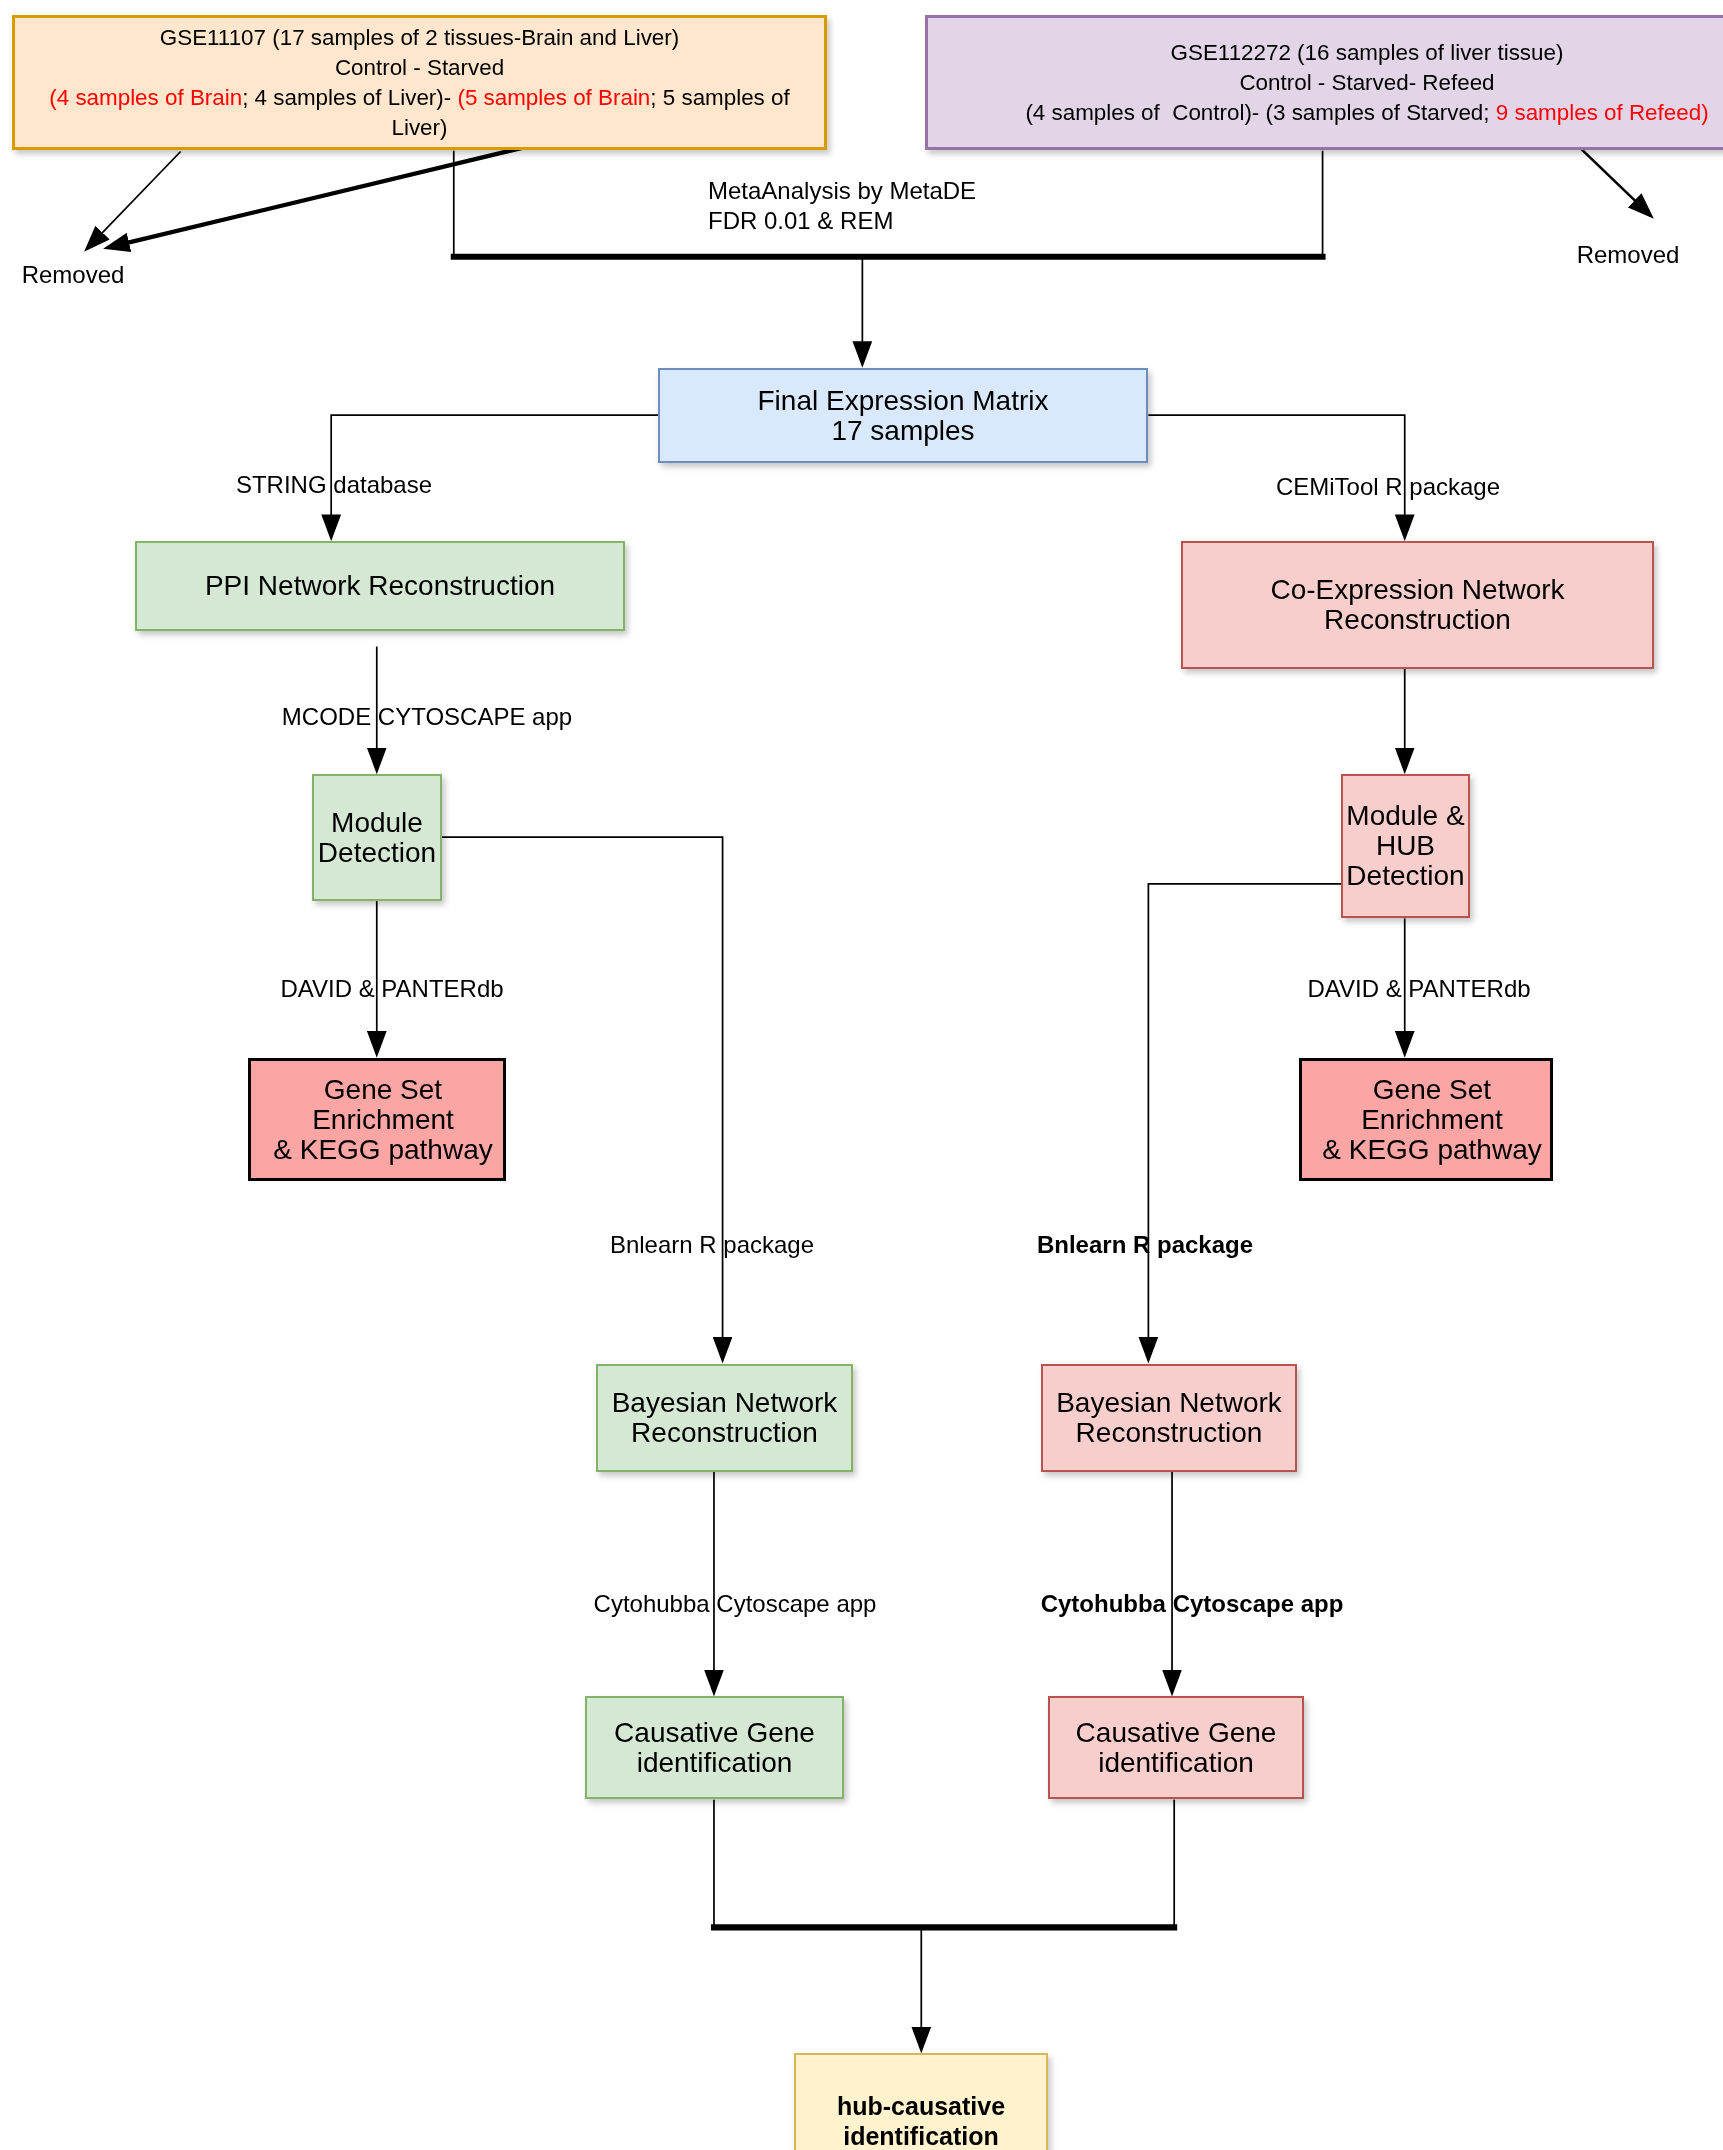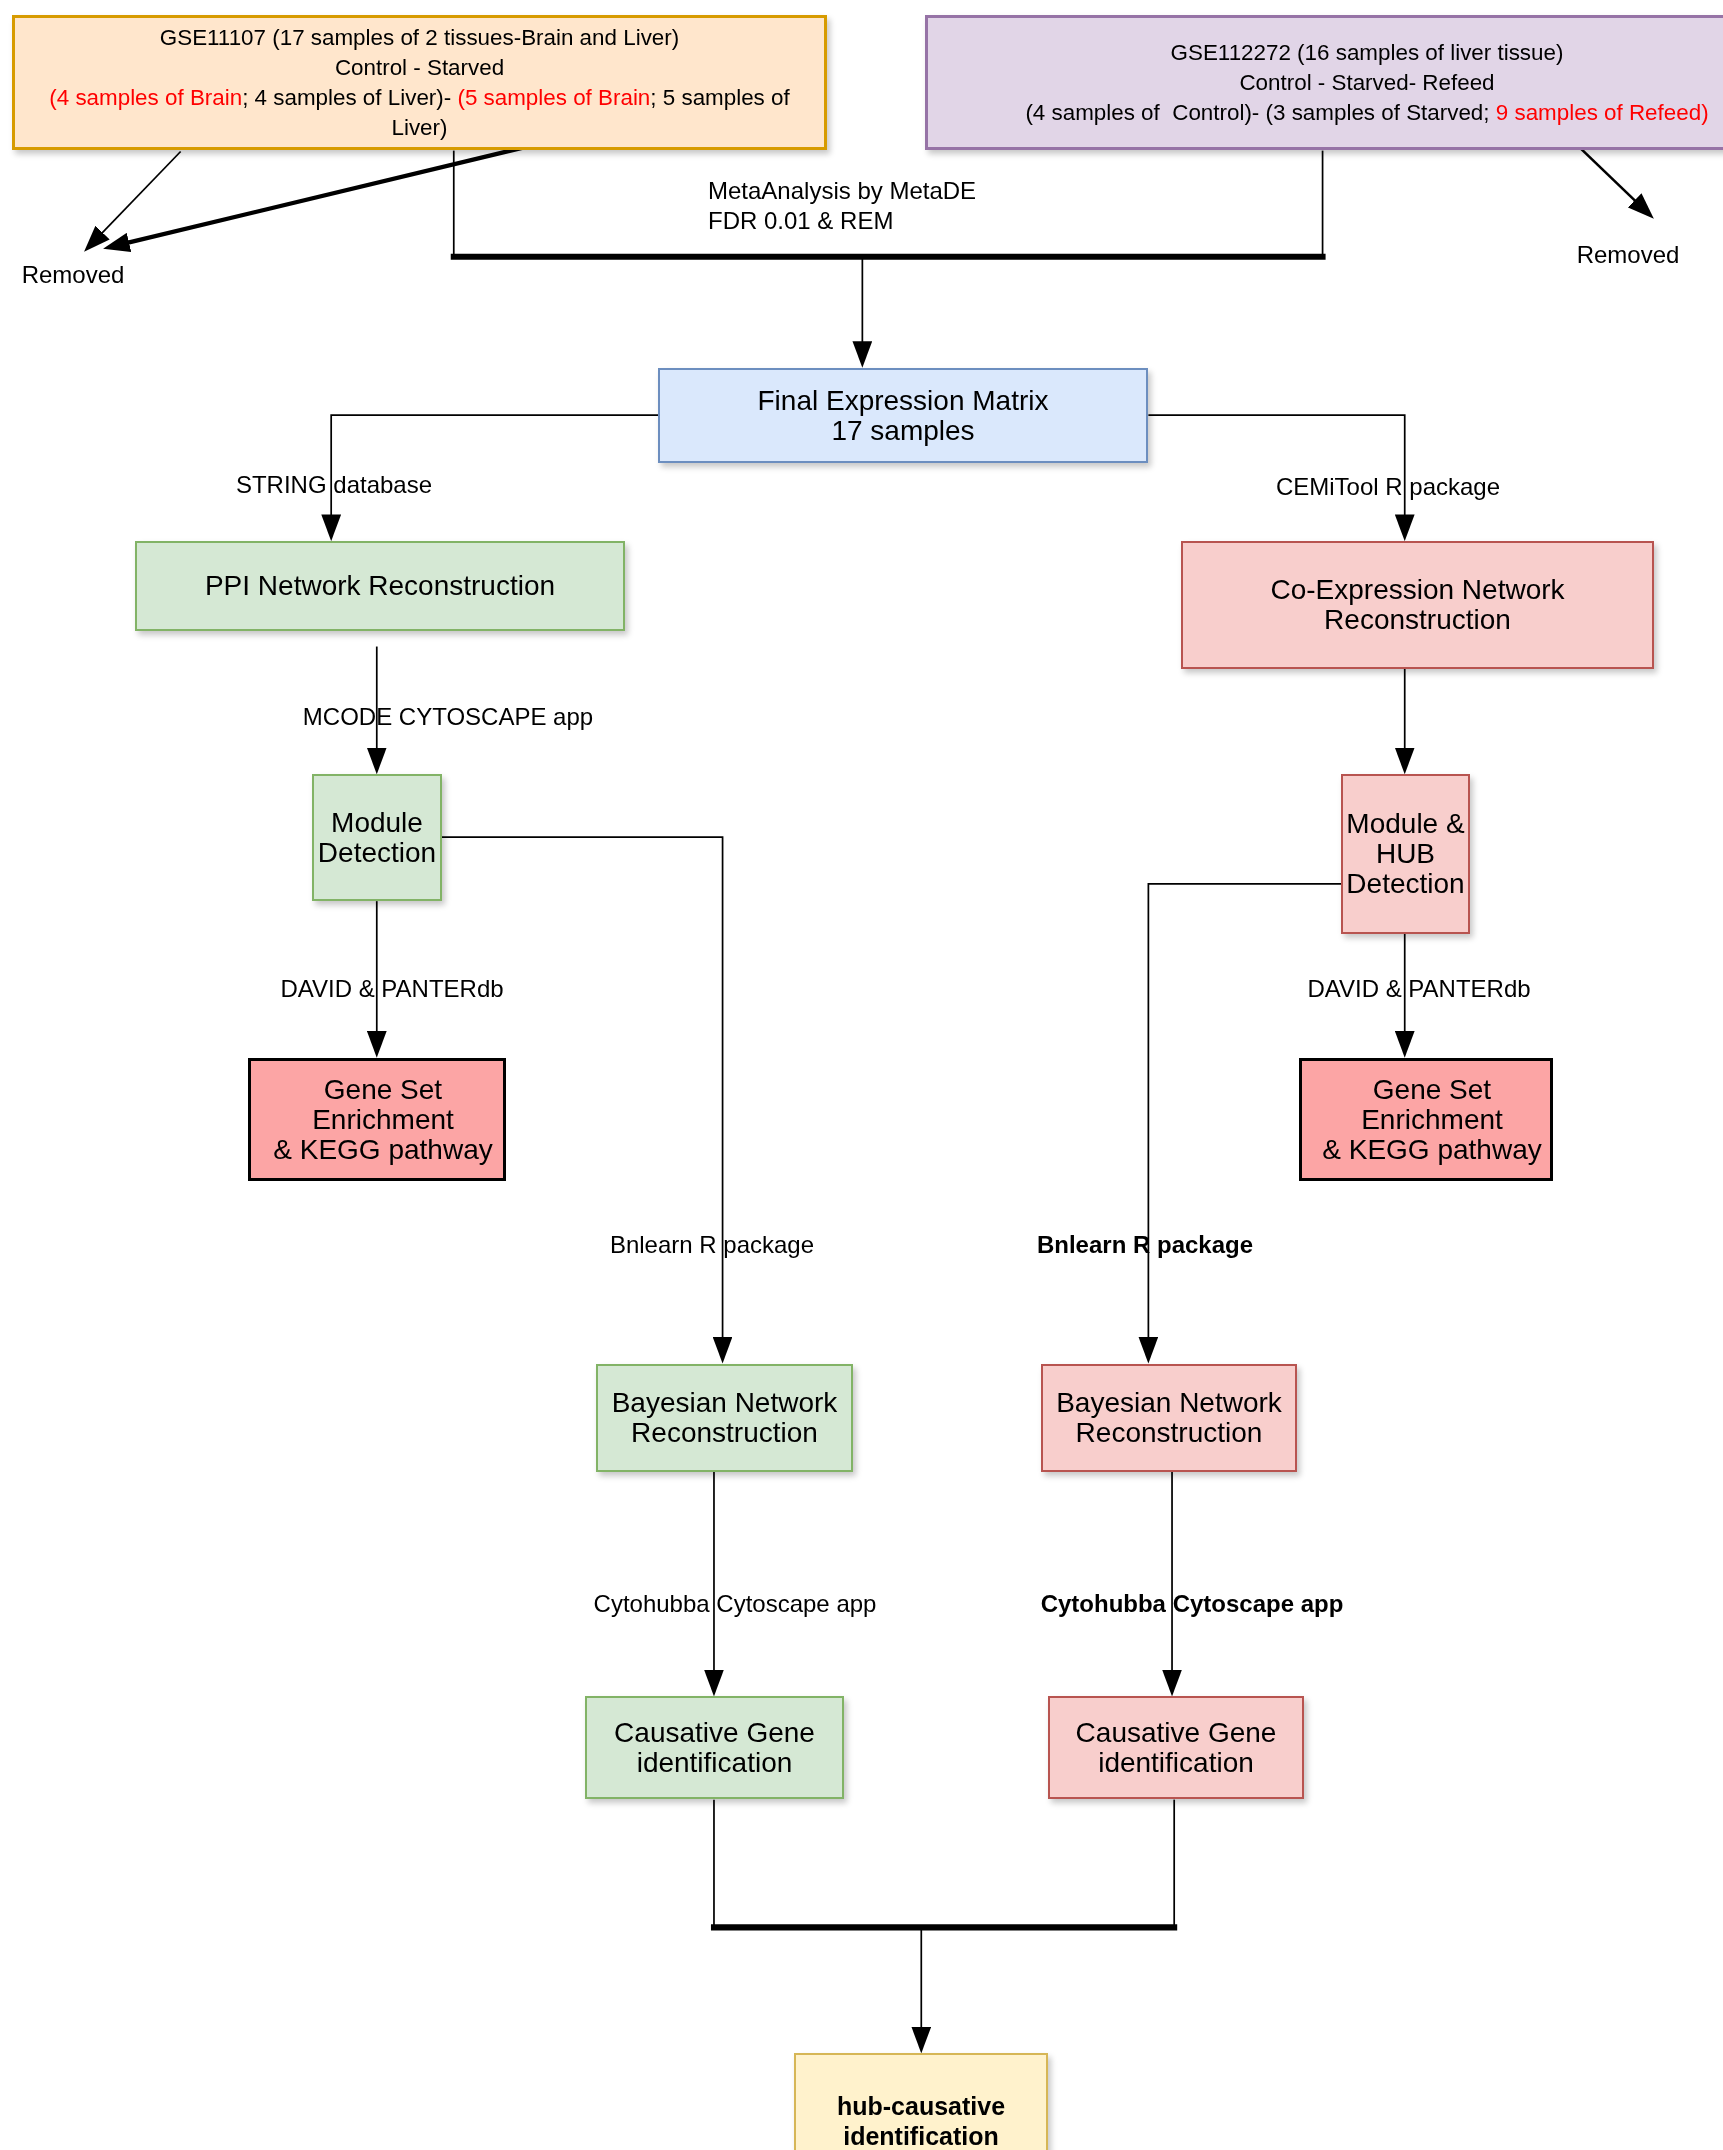"MCODE CYTOSCAPE app" div.edge-label { left: 448px -> 427px }
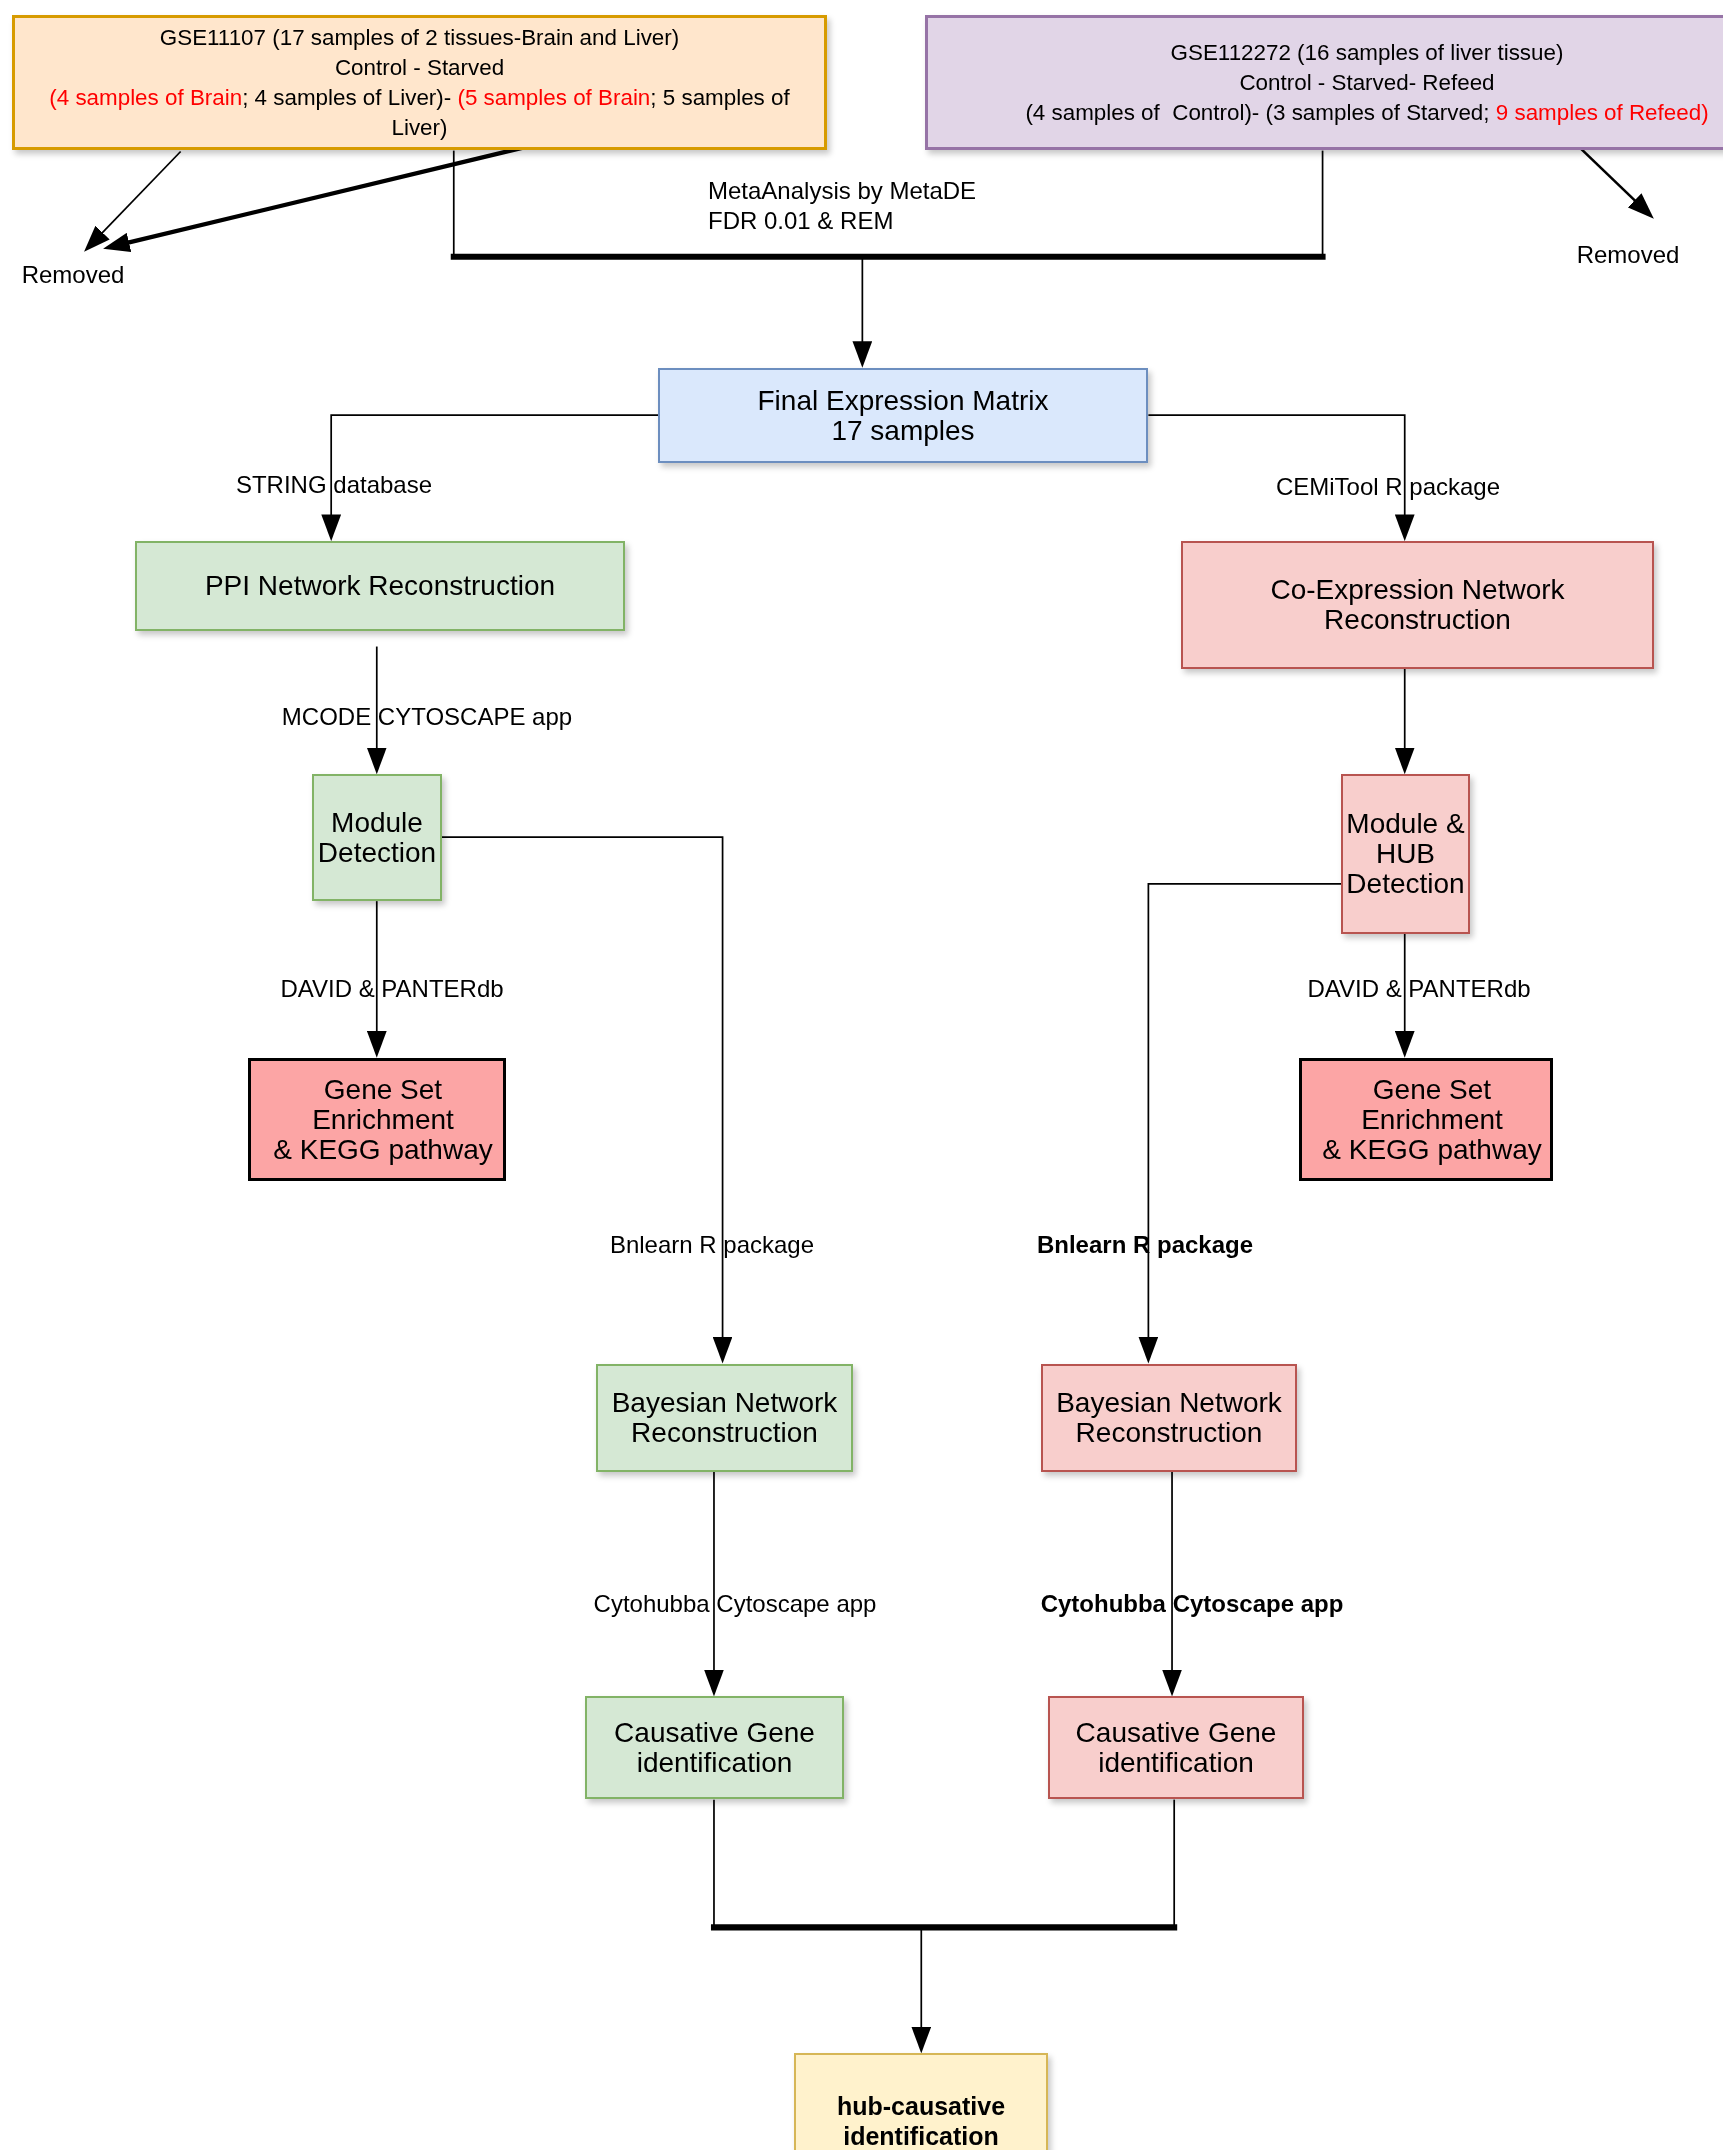"Module &" div.box { height: 160px -> 144px }
